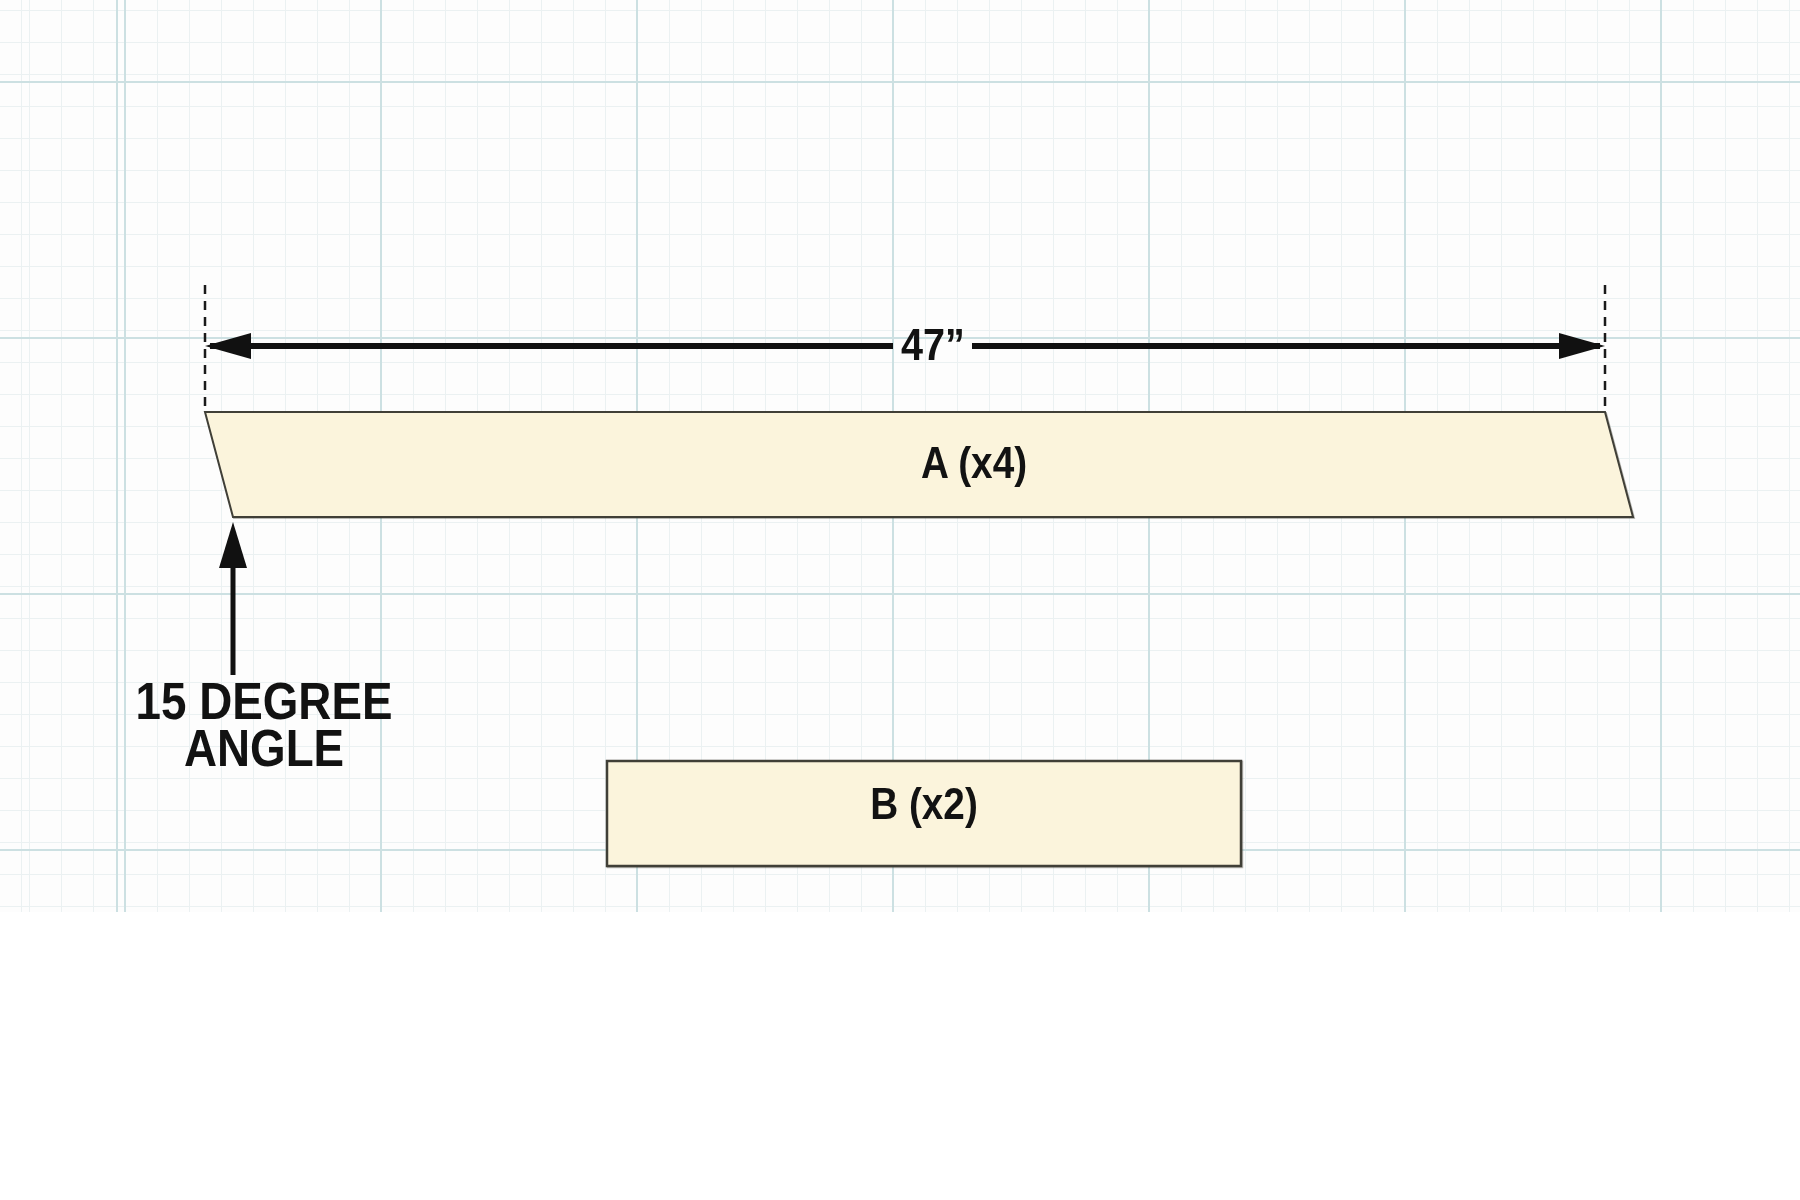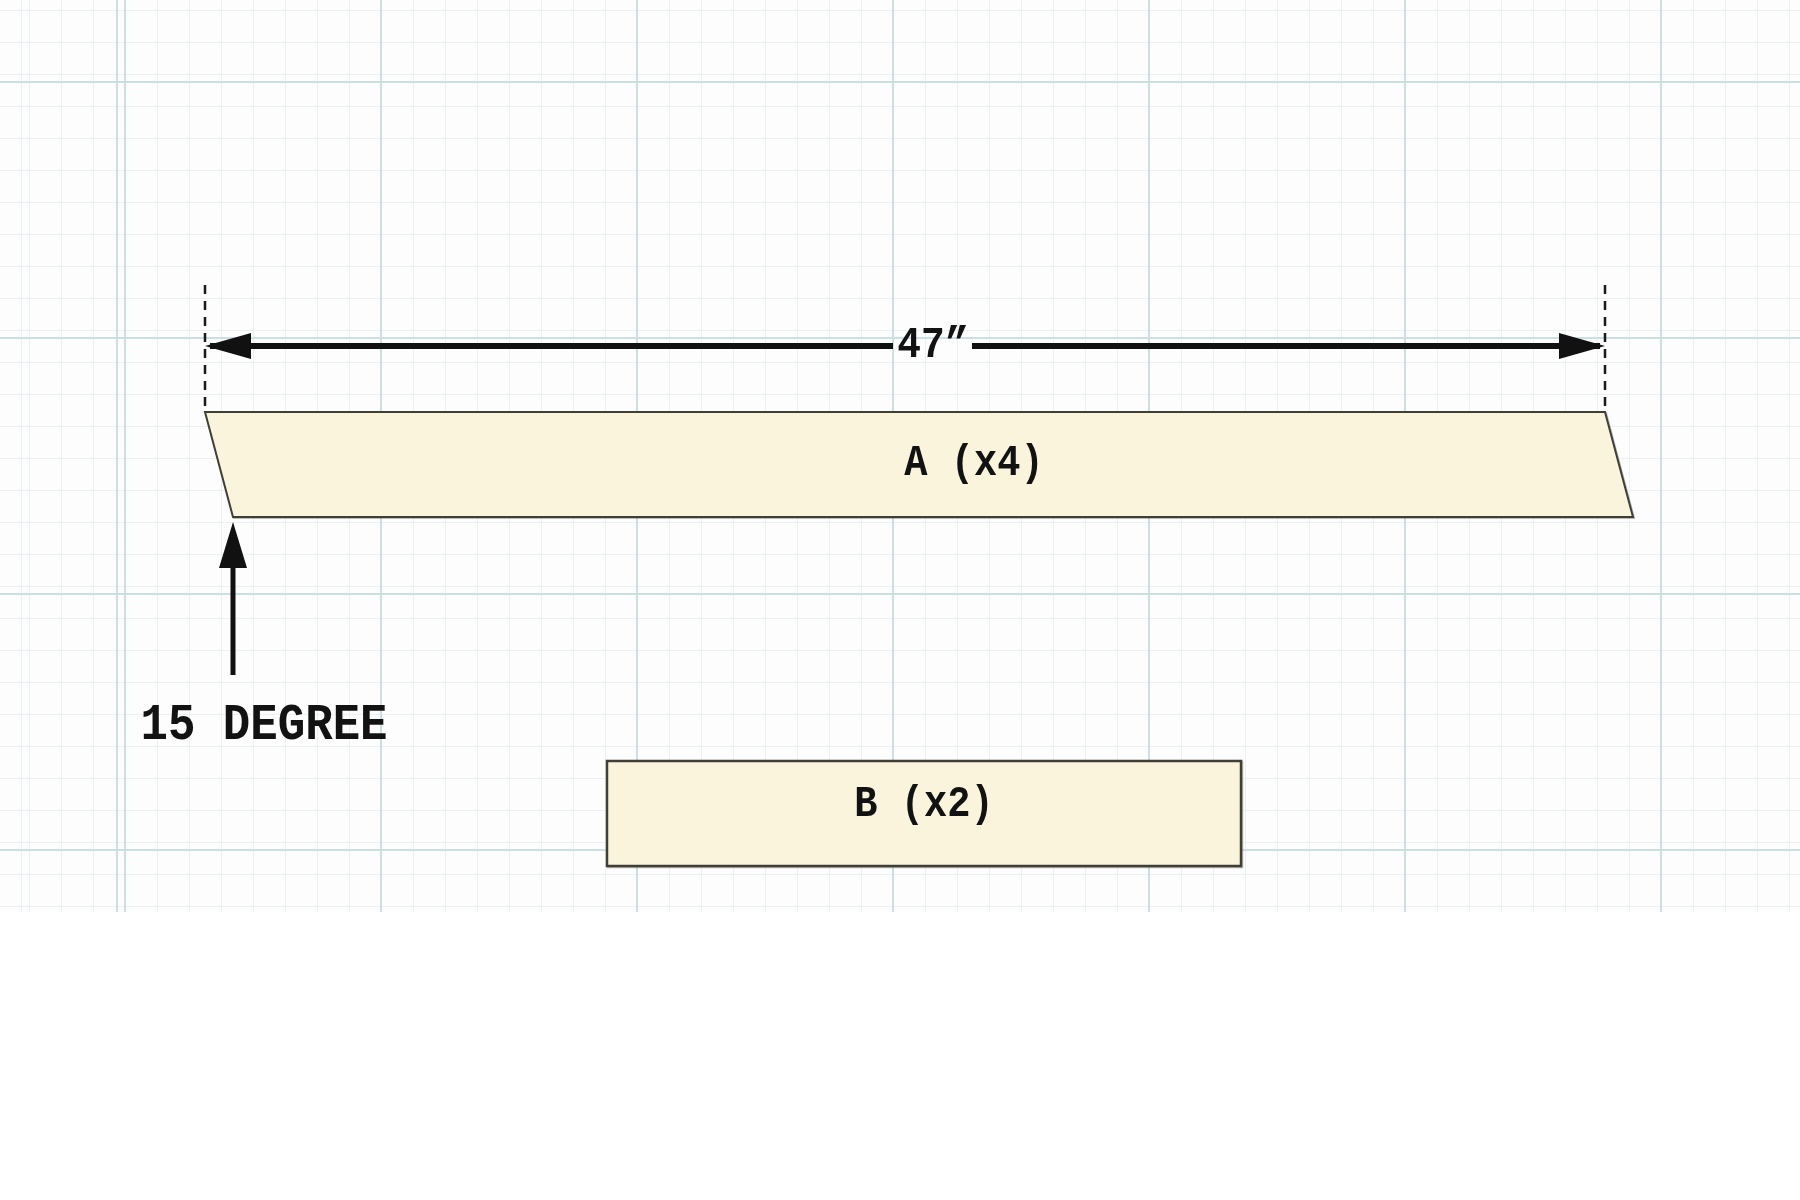"47”" .canvas { font-family: Liberation Mono, monospace -> Liberation Sans, sans-serif }
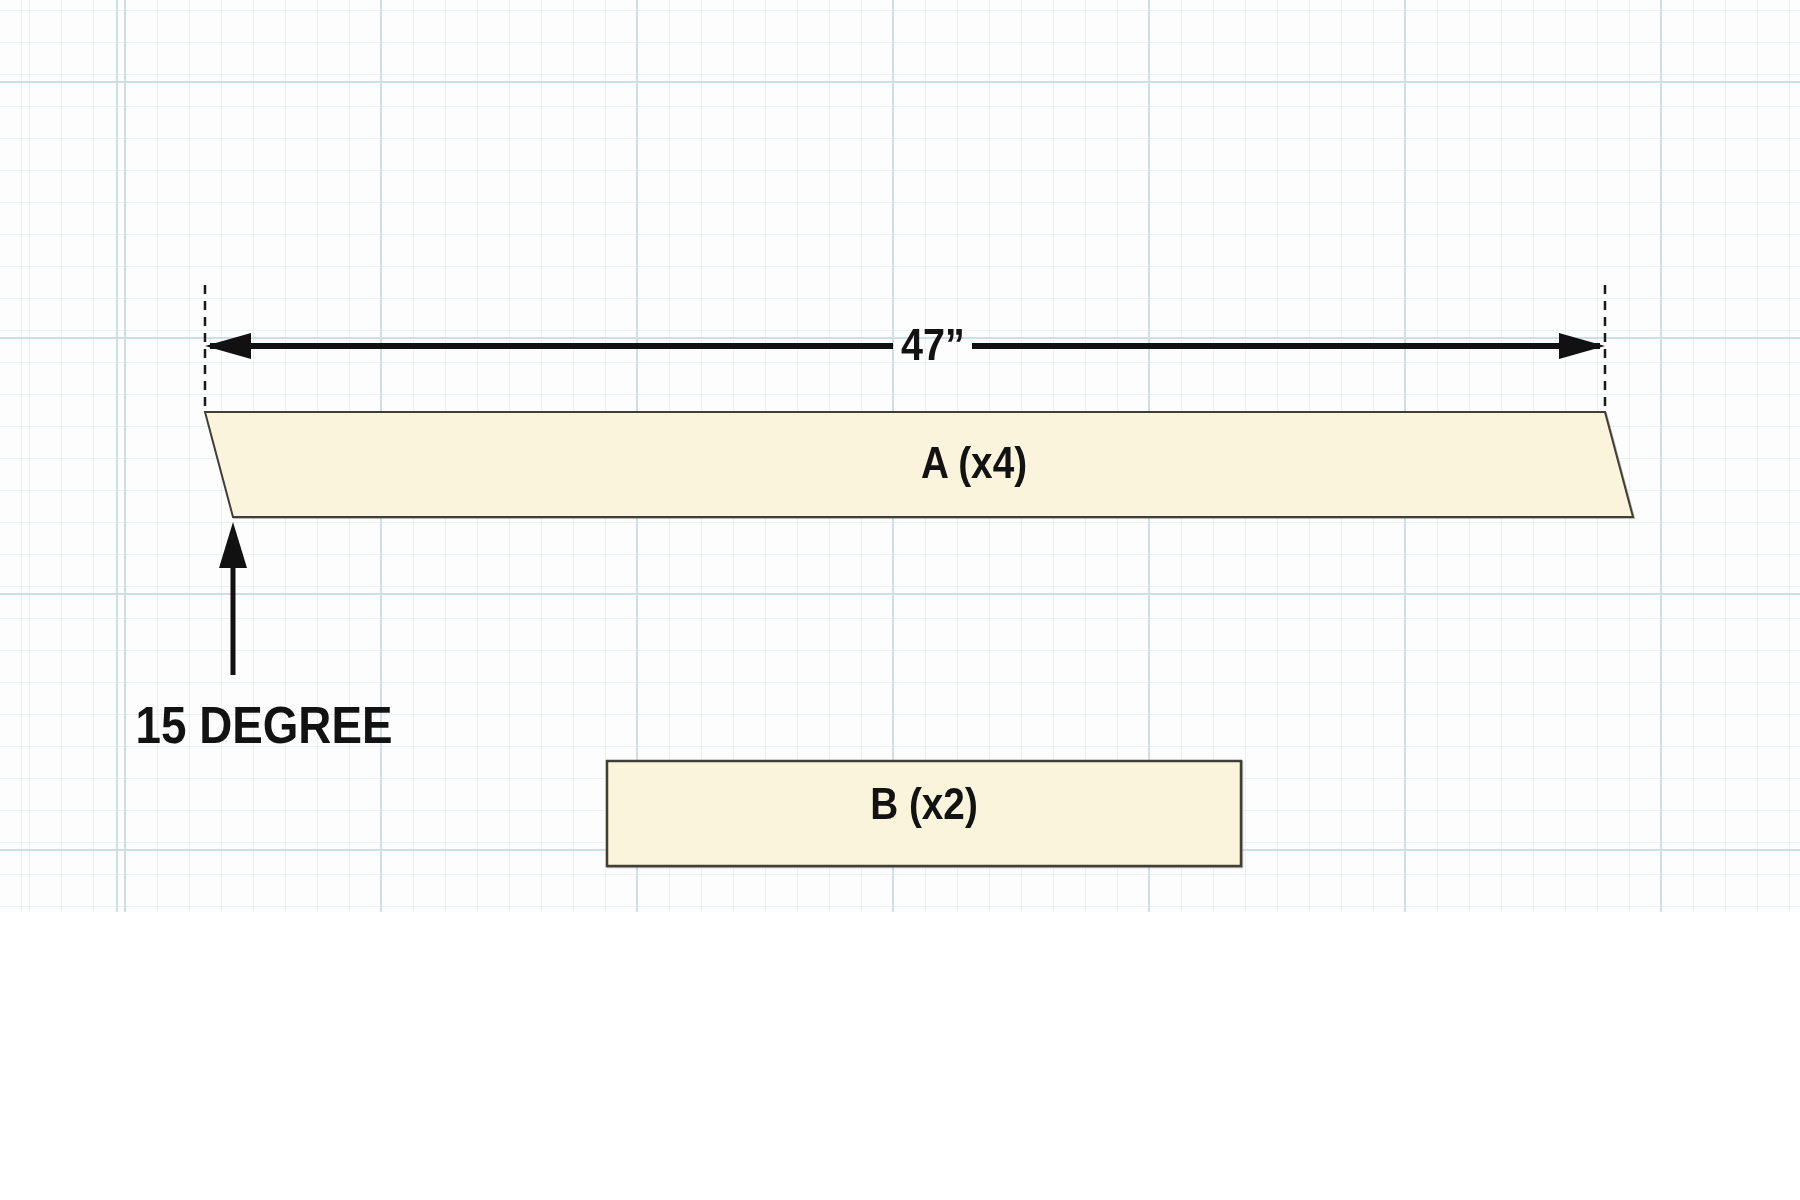"ANGLE" div { html: none -> <div><span>ANGLE</span></div> }
